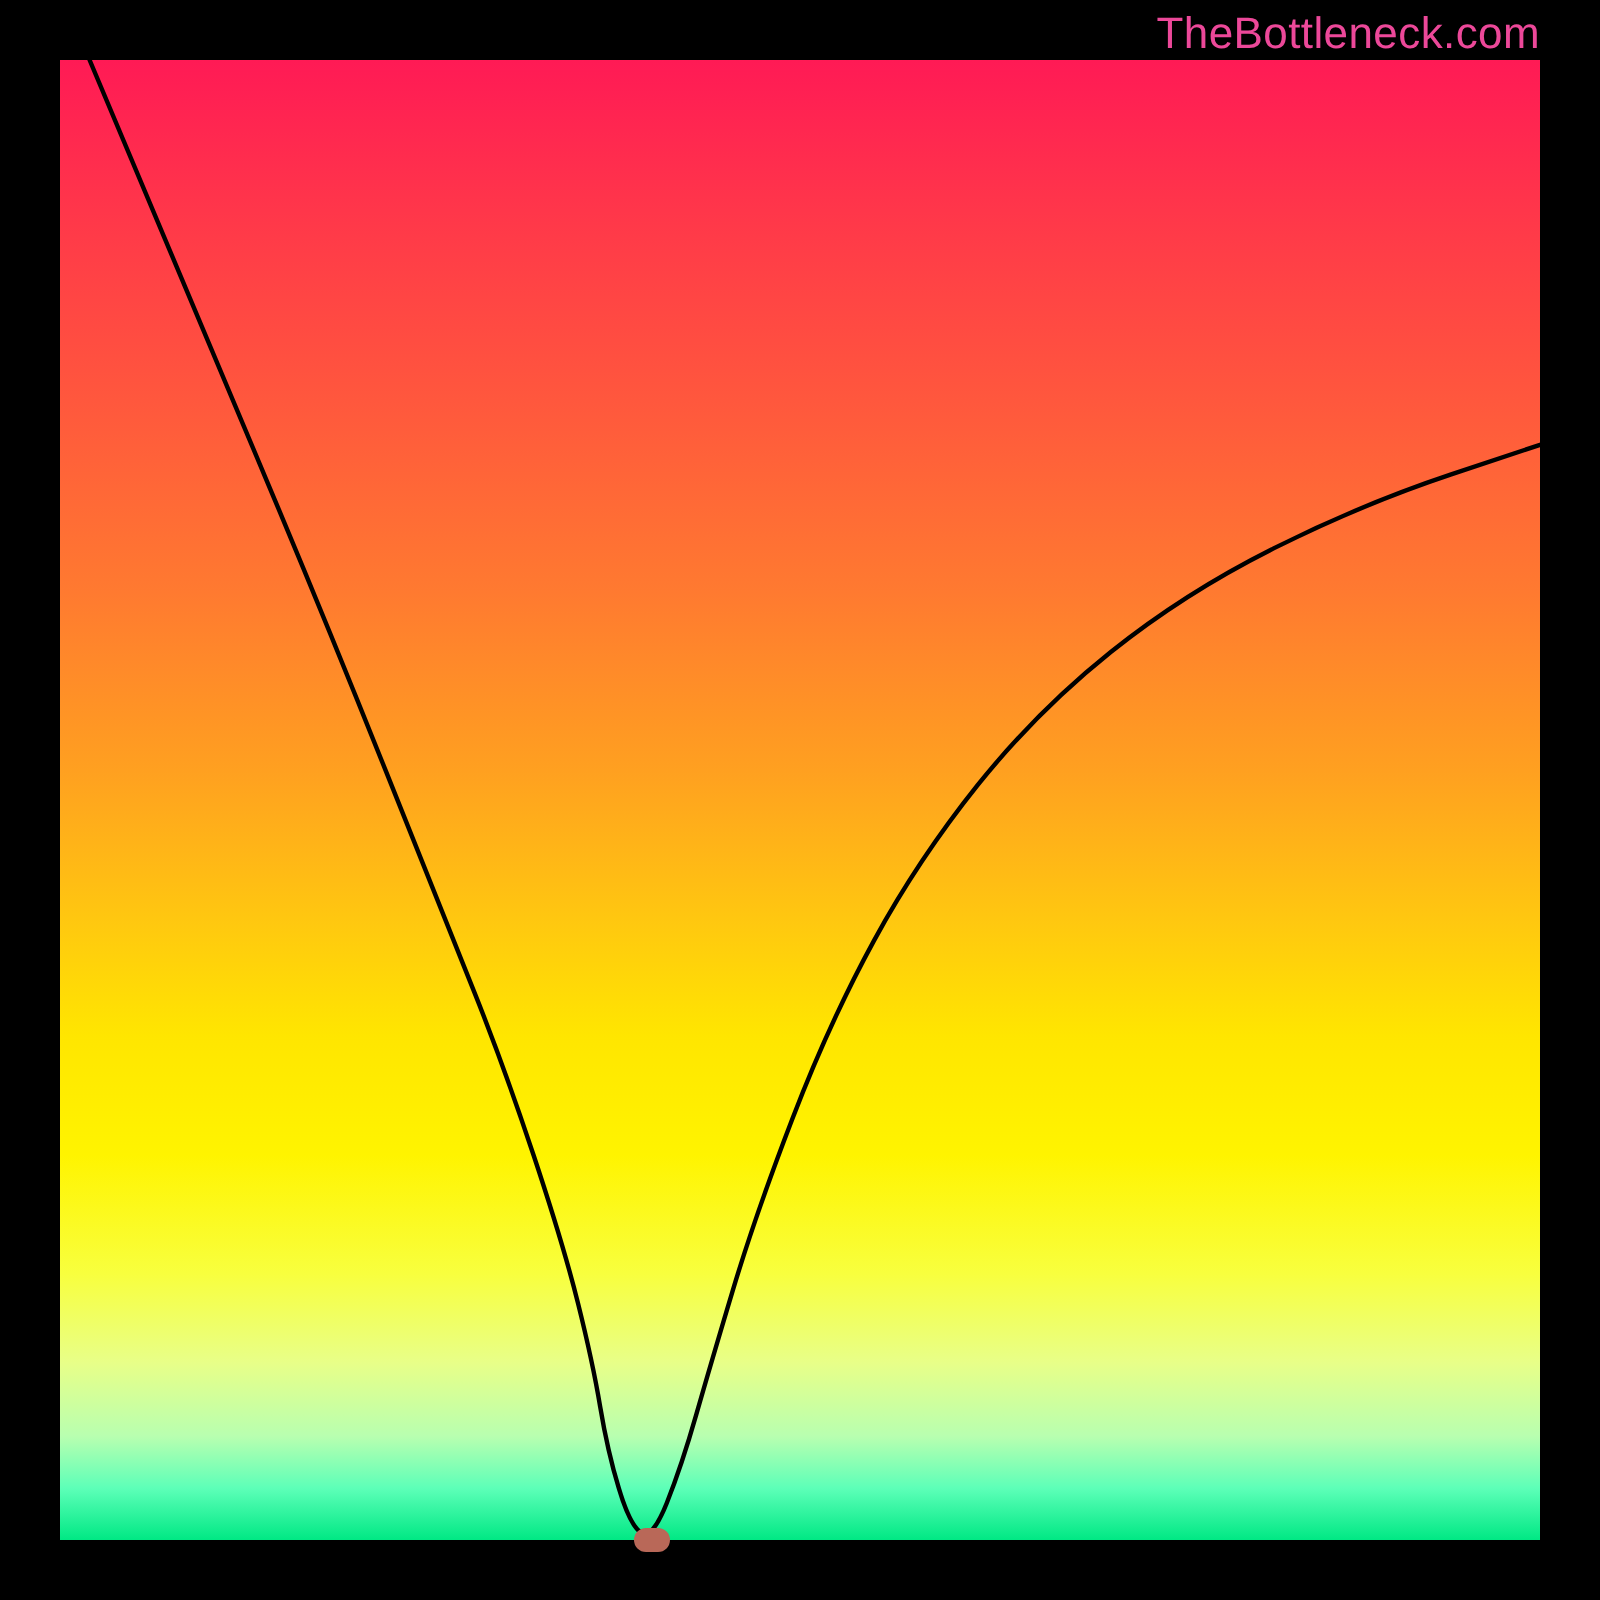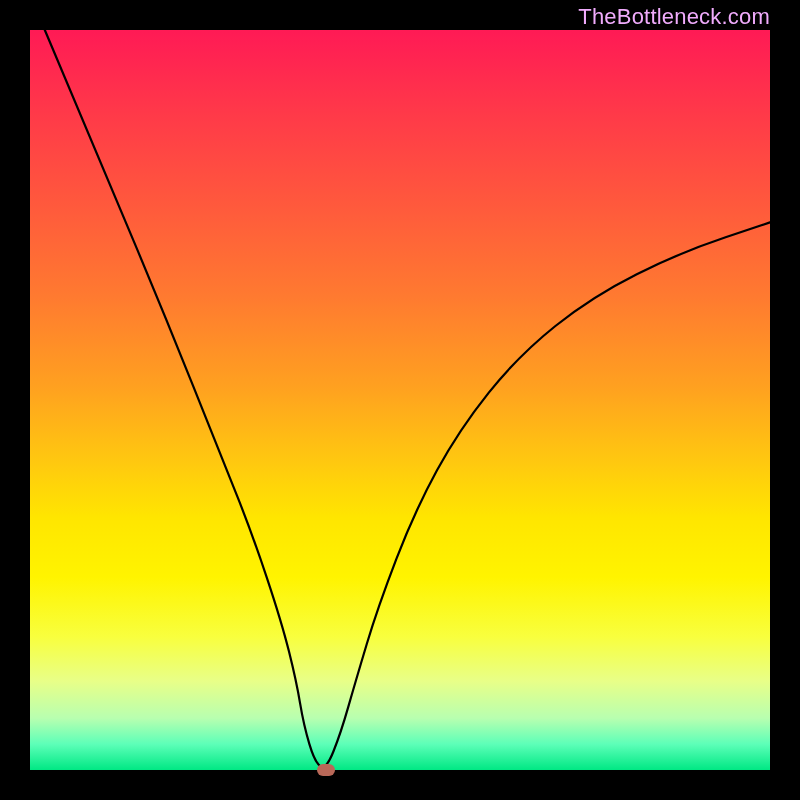"TheBottleneck.com" .watermark { color: #f0abfc -> #ec4899 }
